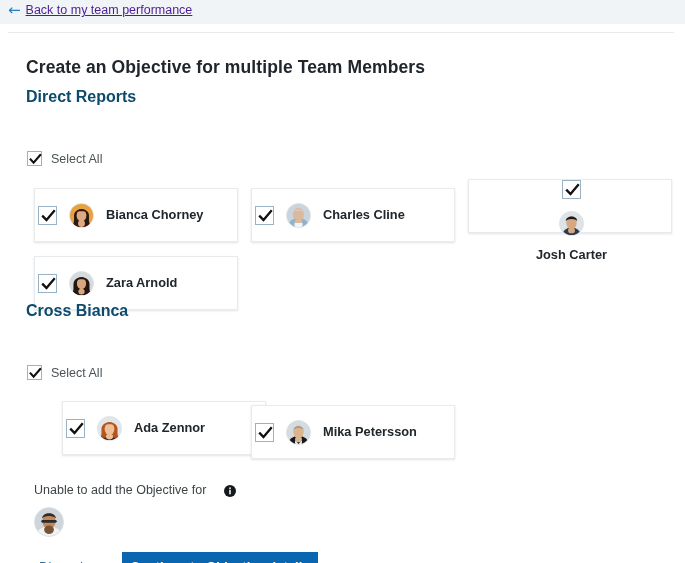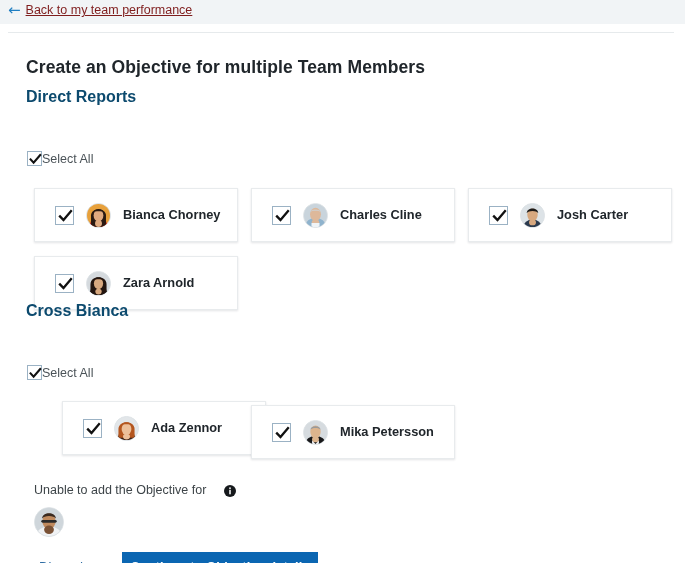"Back to my team performance" .back-text { color: #7f1d1d -> #4c1d95 }
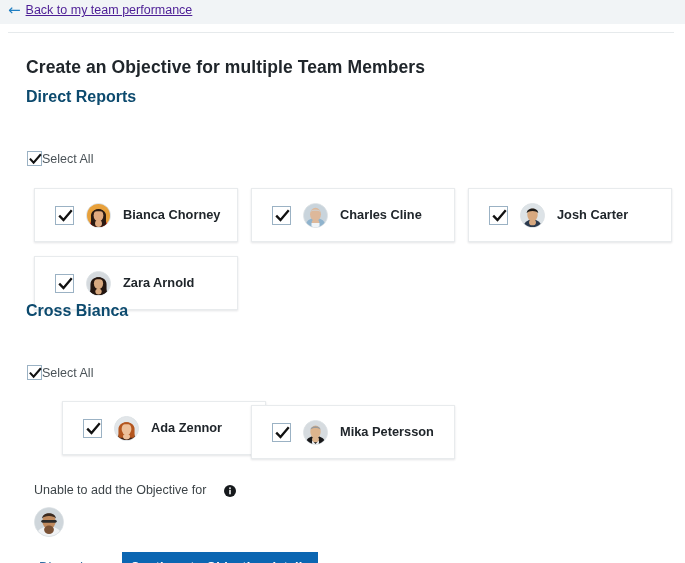"Select All" .select-all { gap: none -> 9px }
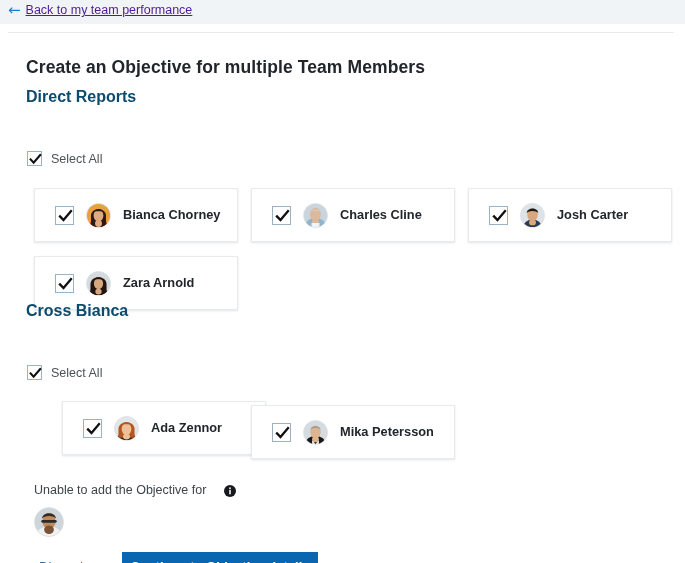"Bianca Chorney" .card { padding-left: 20px -> 3px }
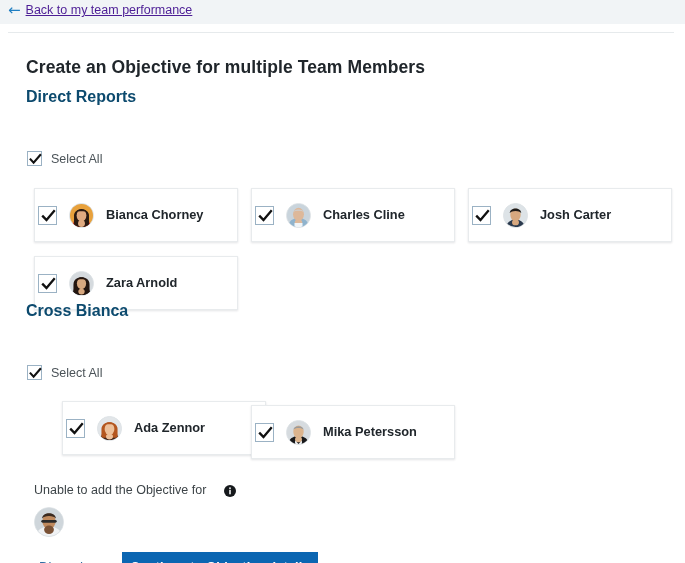"Josh Carter" .c-r1c3 { flex-direction: none -> column; top: 155px -> 146px }
